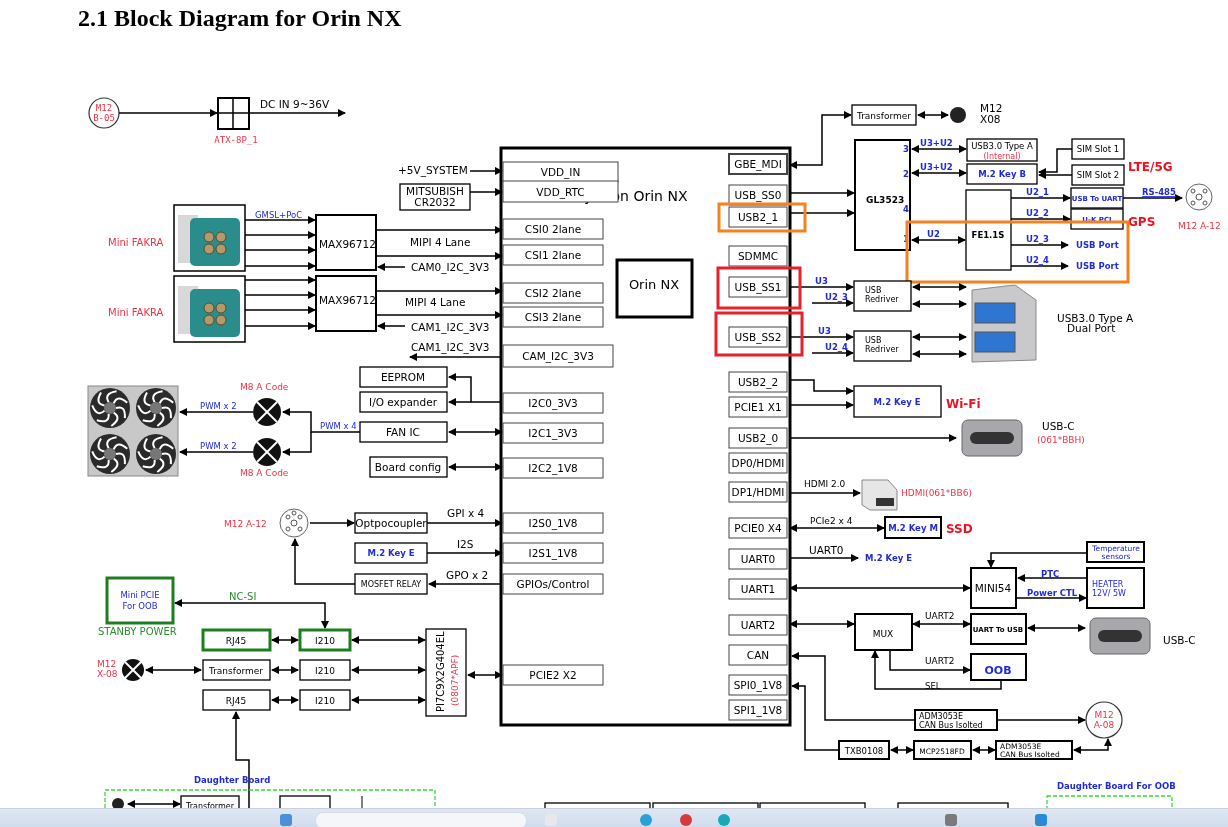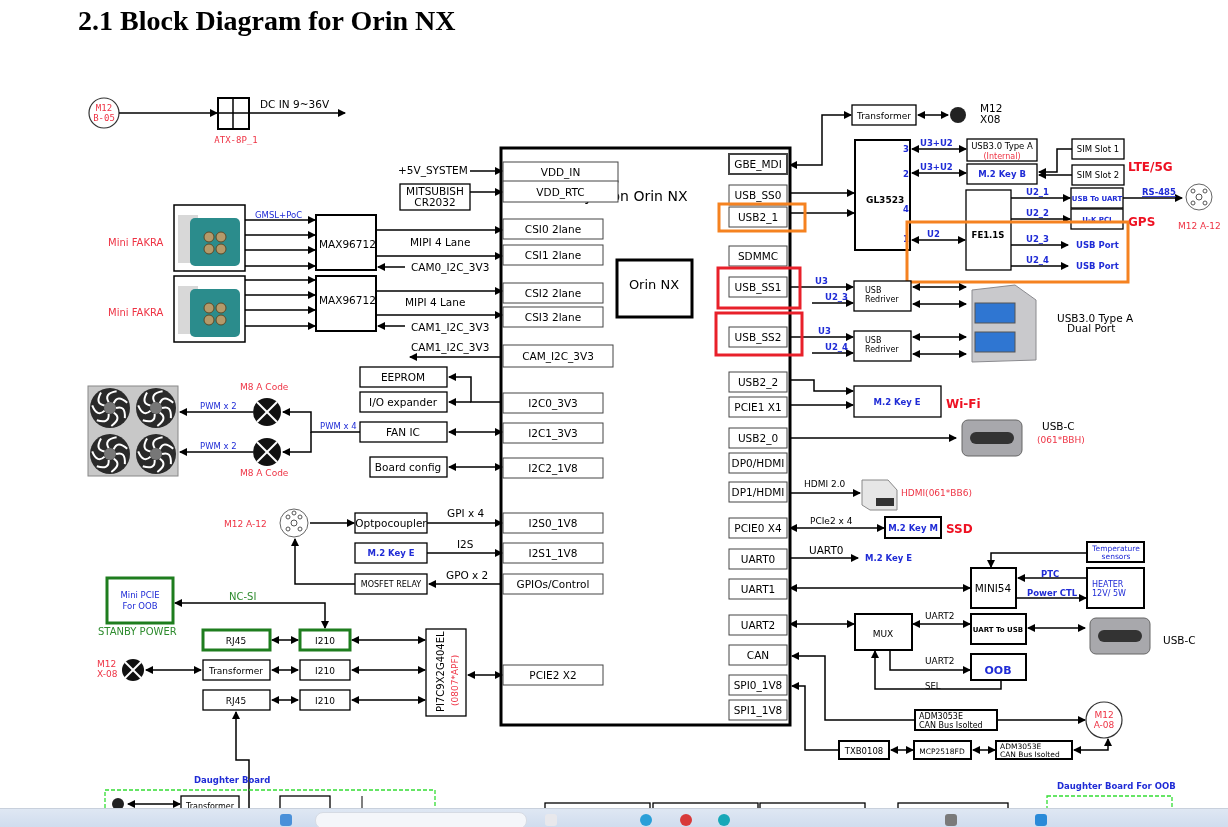"2.1 Block Diagram for Orin" .title { font-size: 28px -> 24px }
